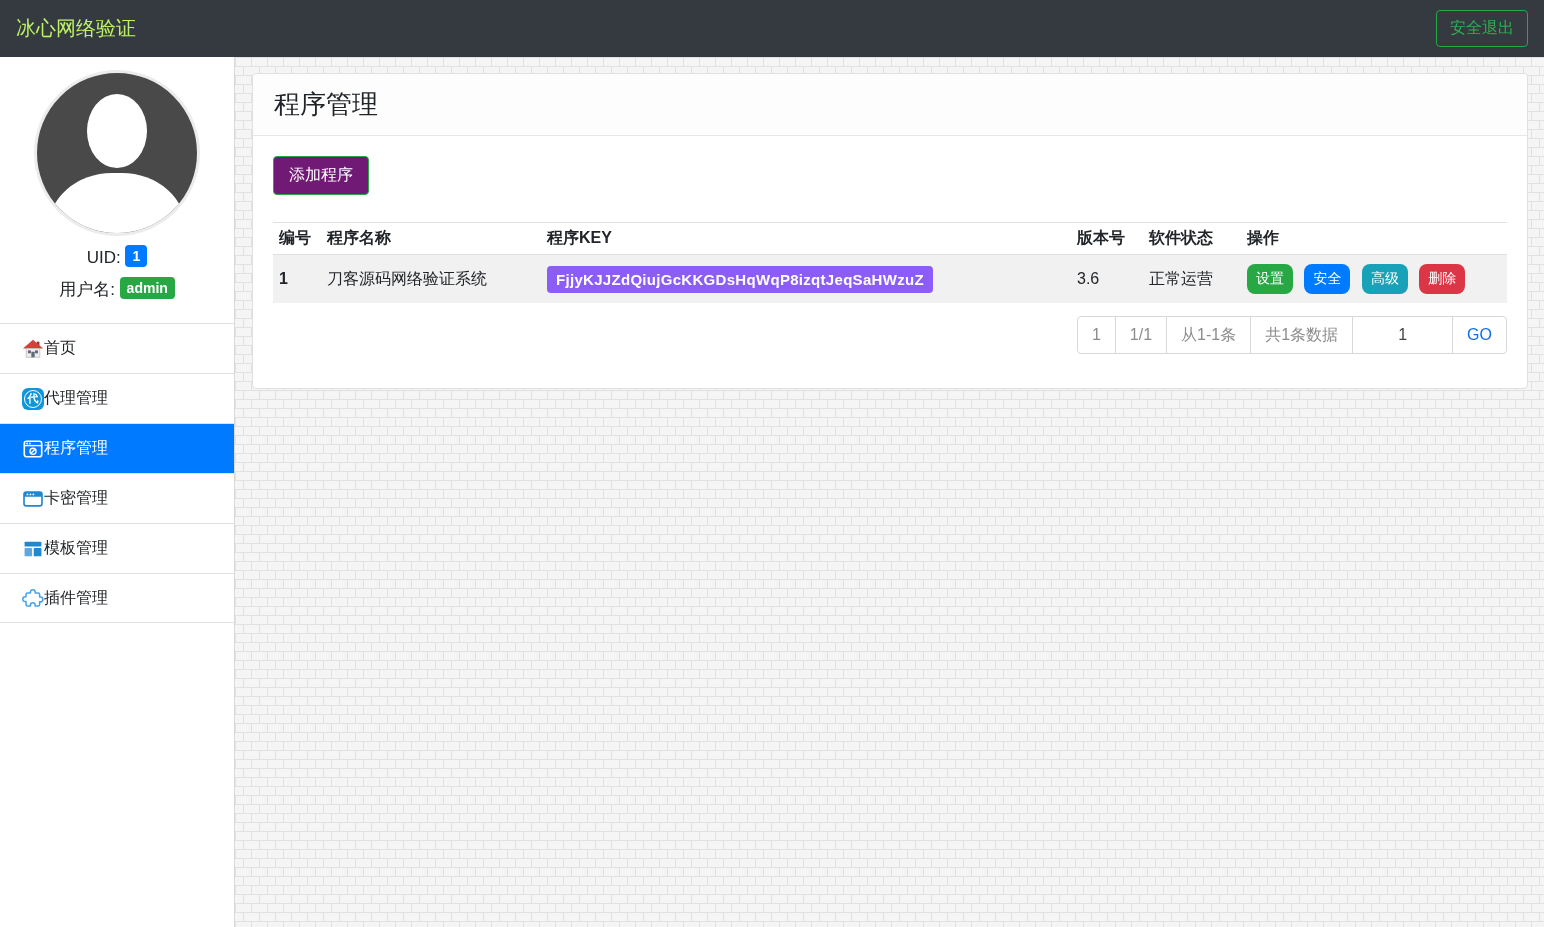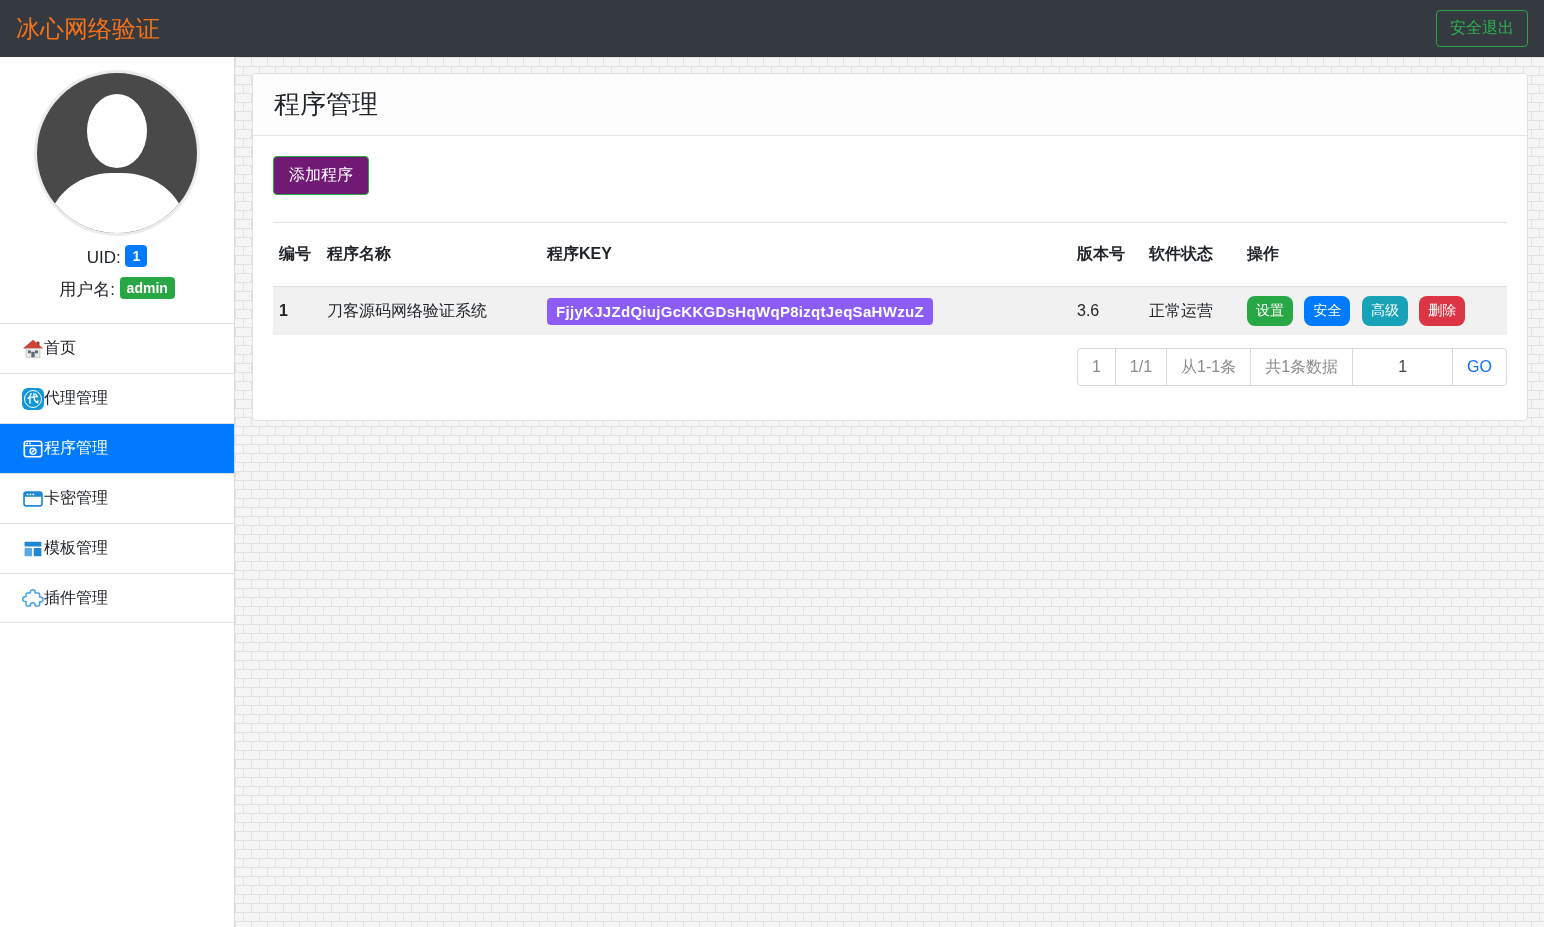"冰心网络验证" .navbar-title { color: #f97316 -> #bef264; font-size: 24px -> 20px }
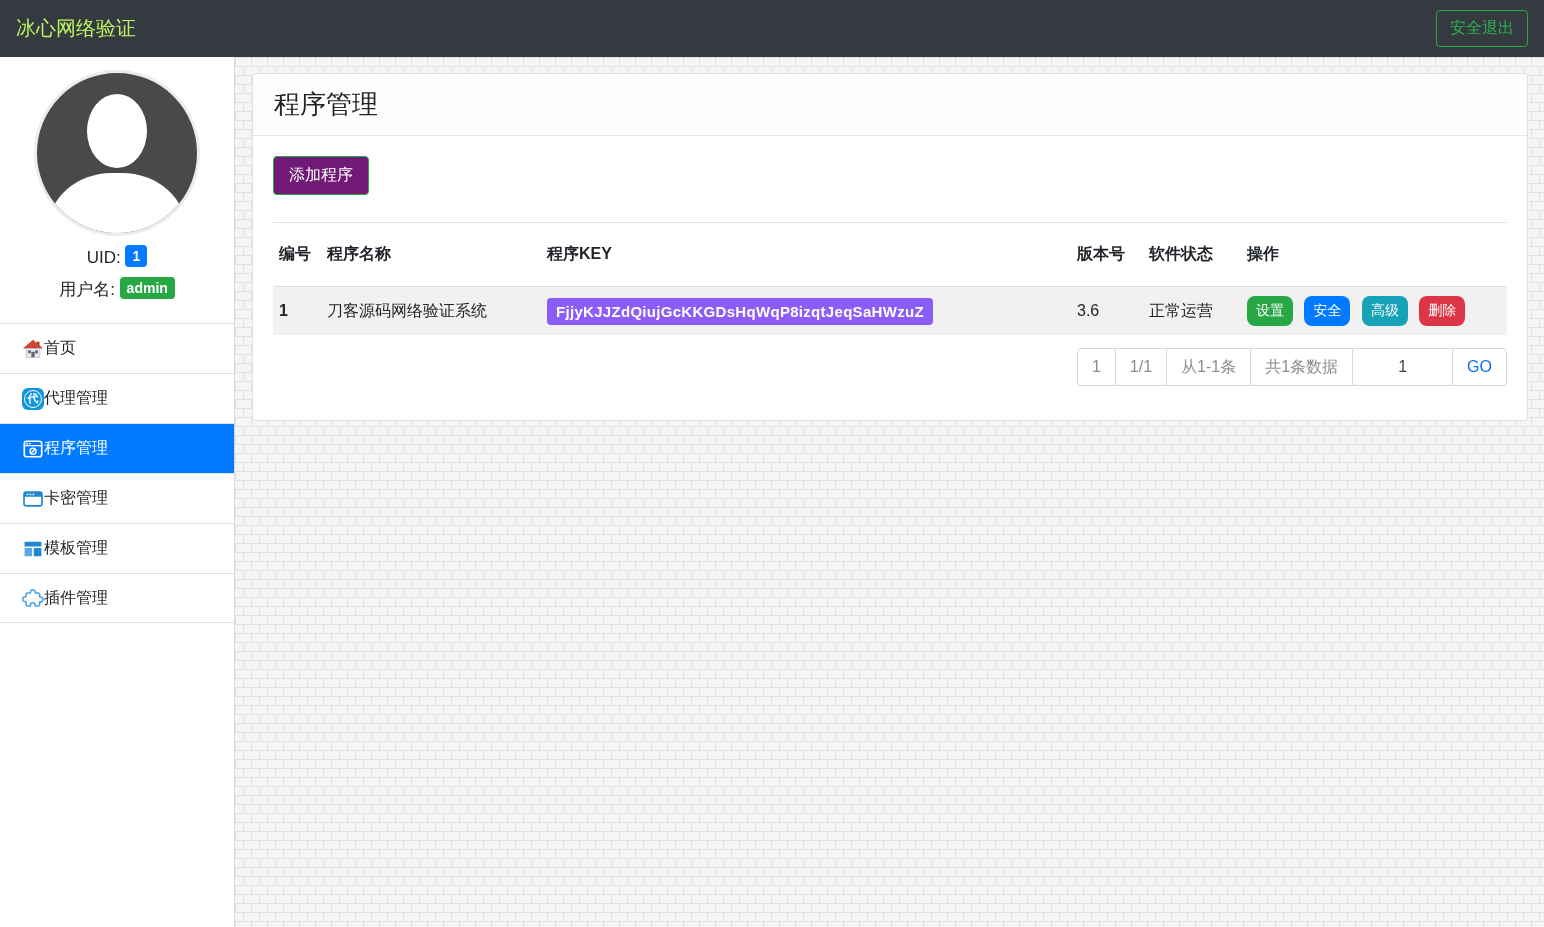"编号" .data-table th { padding: 21px 6px -> 5px 6px }
